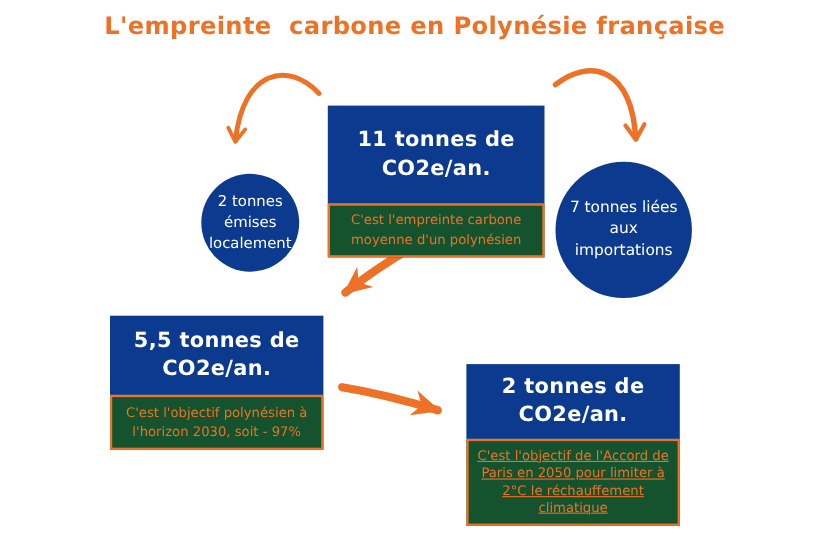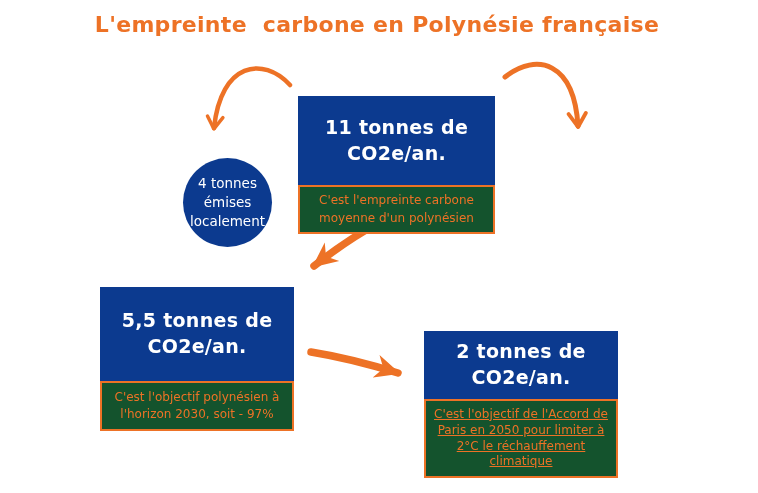"4 tonnes" div.circle-label { text: 4 -> 2 }
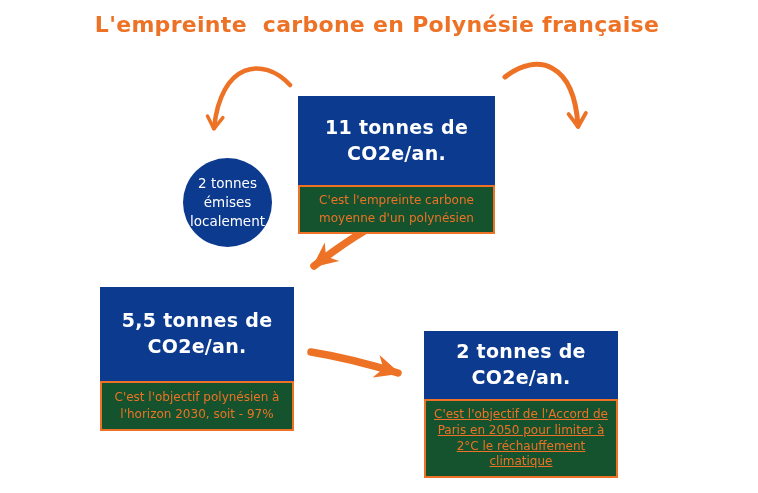"7 tonnes liées" div.node { html: none -> <div> <div>7 tonnes liées aux importations</div> </div> }
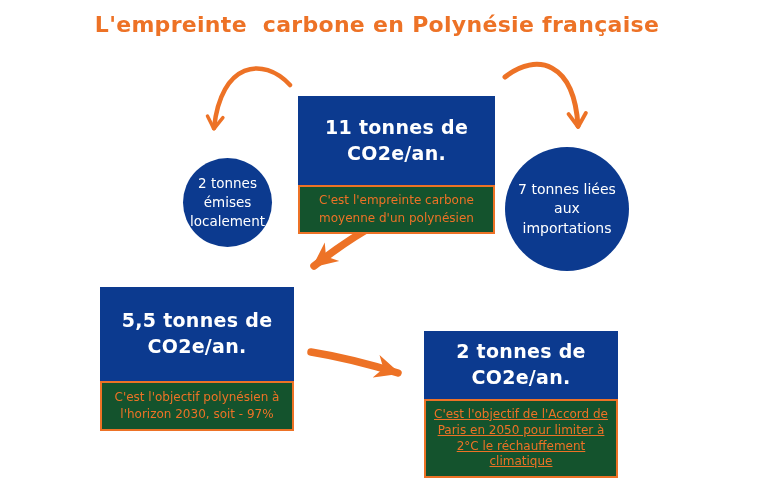"5,5 tonnes de" .box-2030 .box-value { height: 94px -> 72px }
